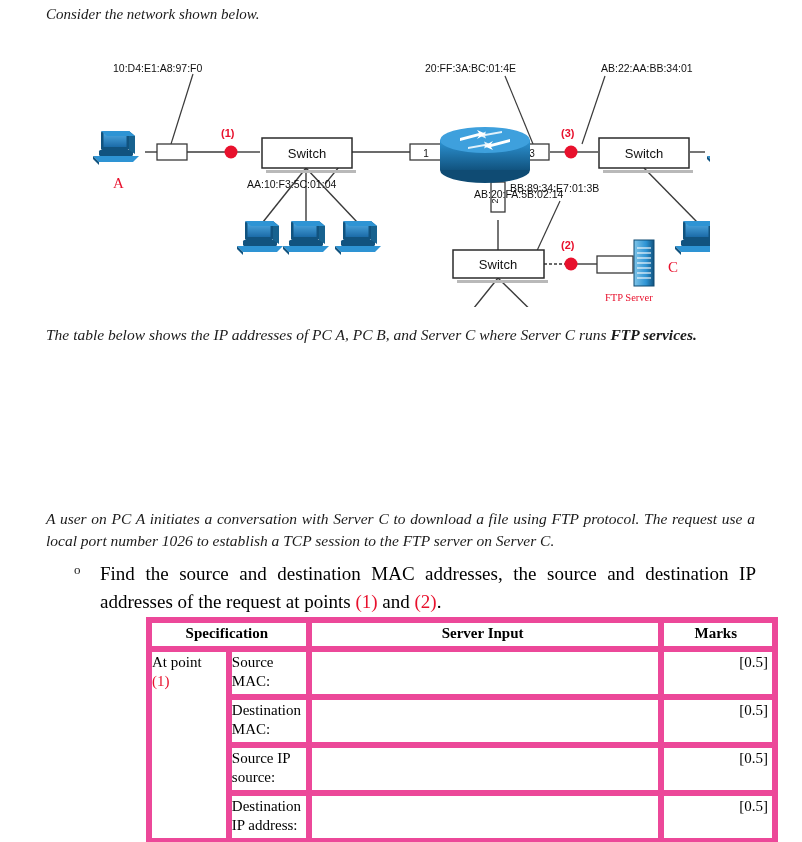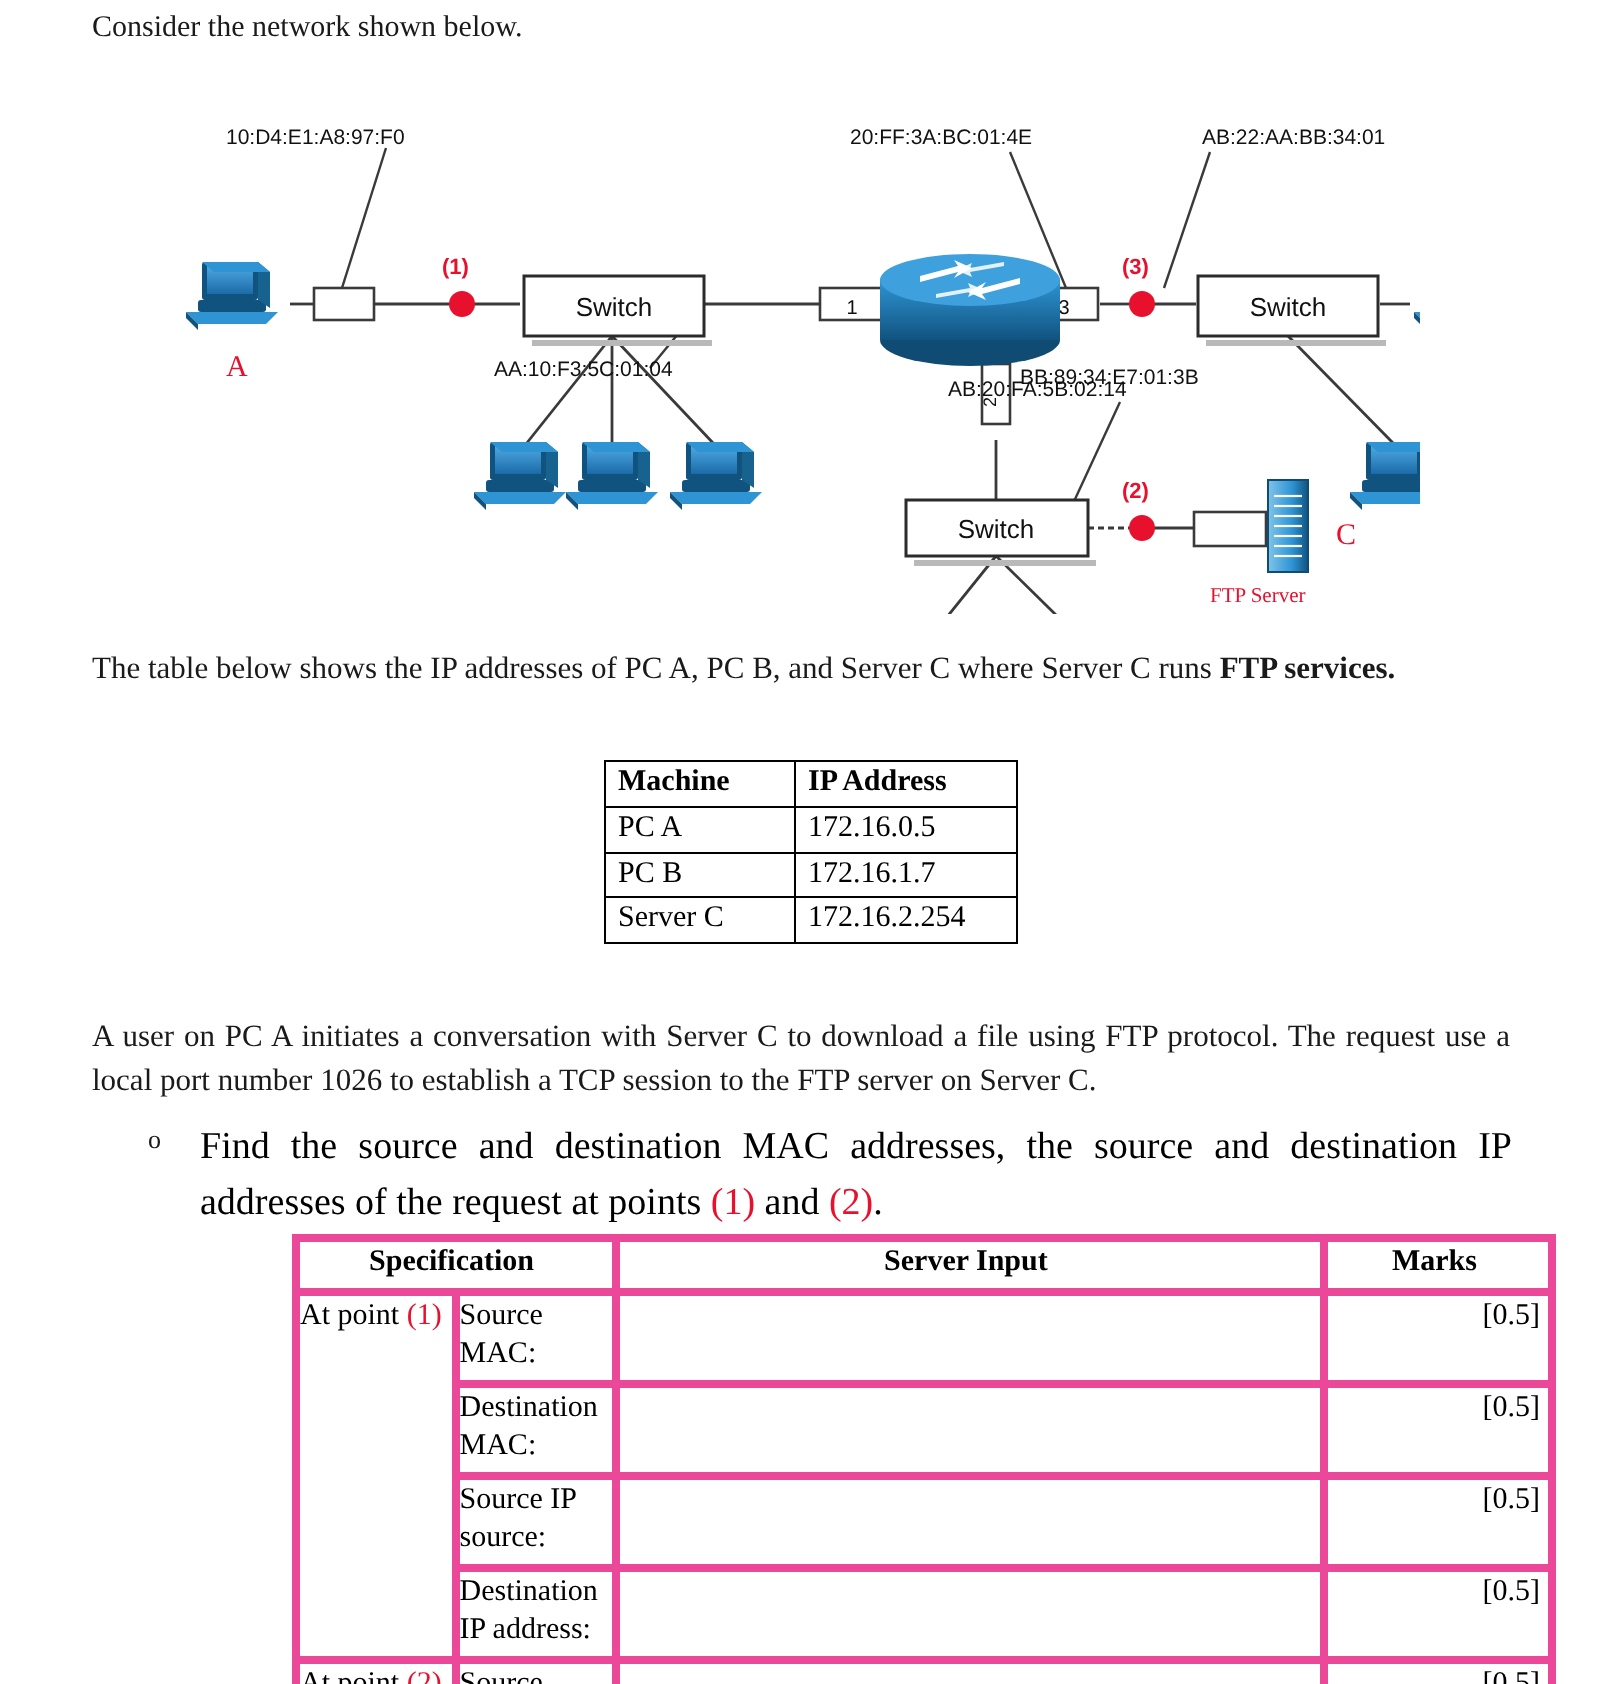"Consider the network shown below." .para { font-style: none -> italic }
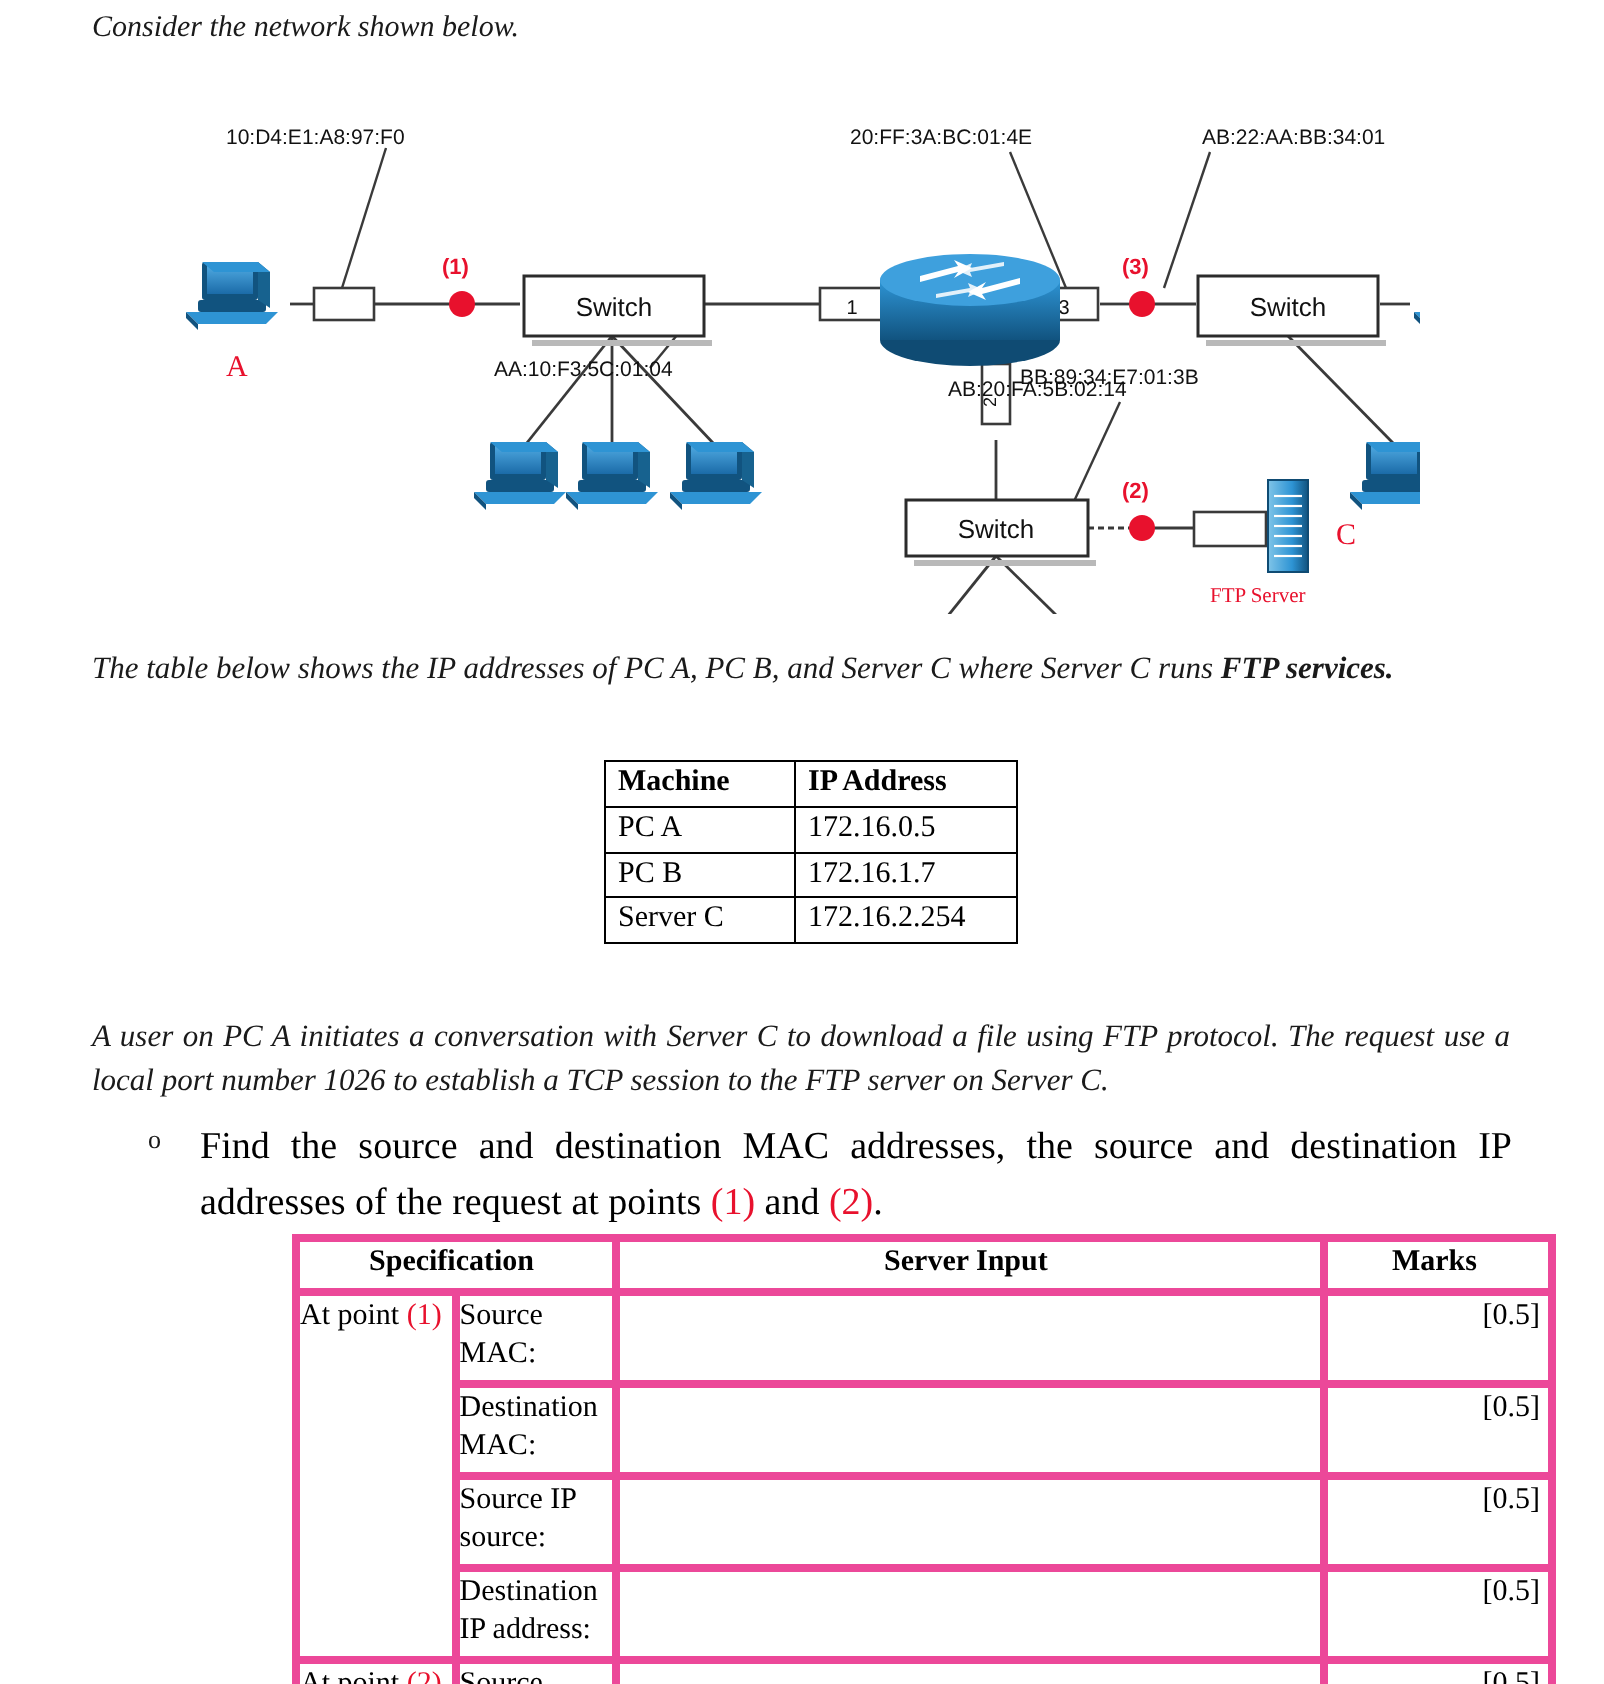"Machine" table.ip-table { html: <table> <thead> <tr> <th>Machine</th> <th>IP Address</th> </tr> </thead> <tbody> <tr> <td>PC A</td> <td>172.16.0.5</td> </tr> <tr> <td>PC B</td> <td>172.16.1.7</td> </tr> <tr> <td>Server C</td> <td>172.16.2.254</td> </tr> </tbody> </table> -> none }
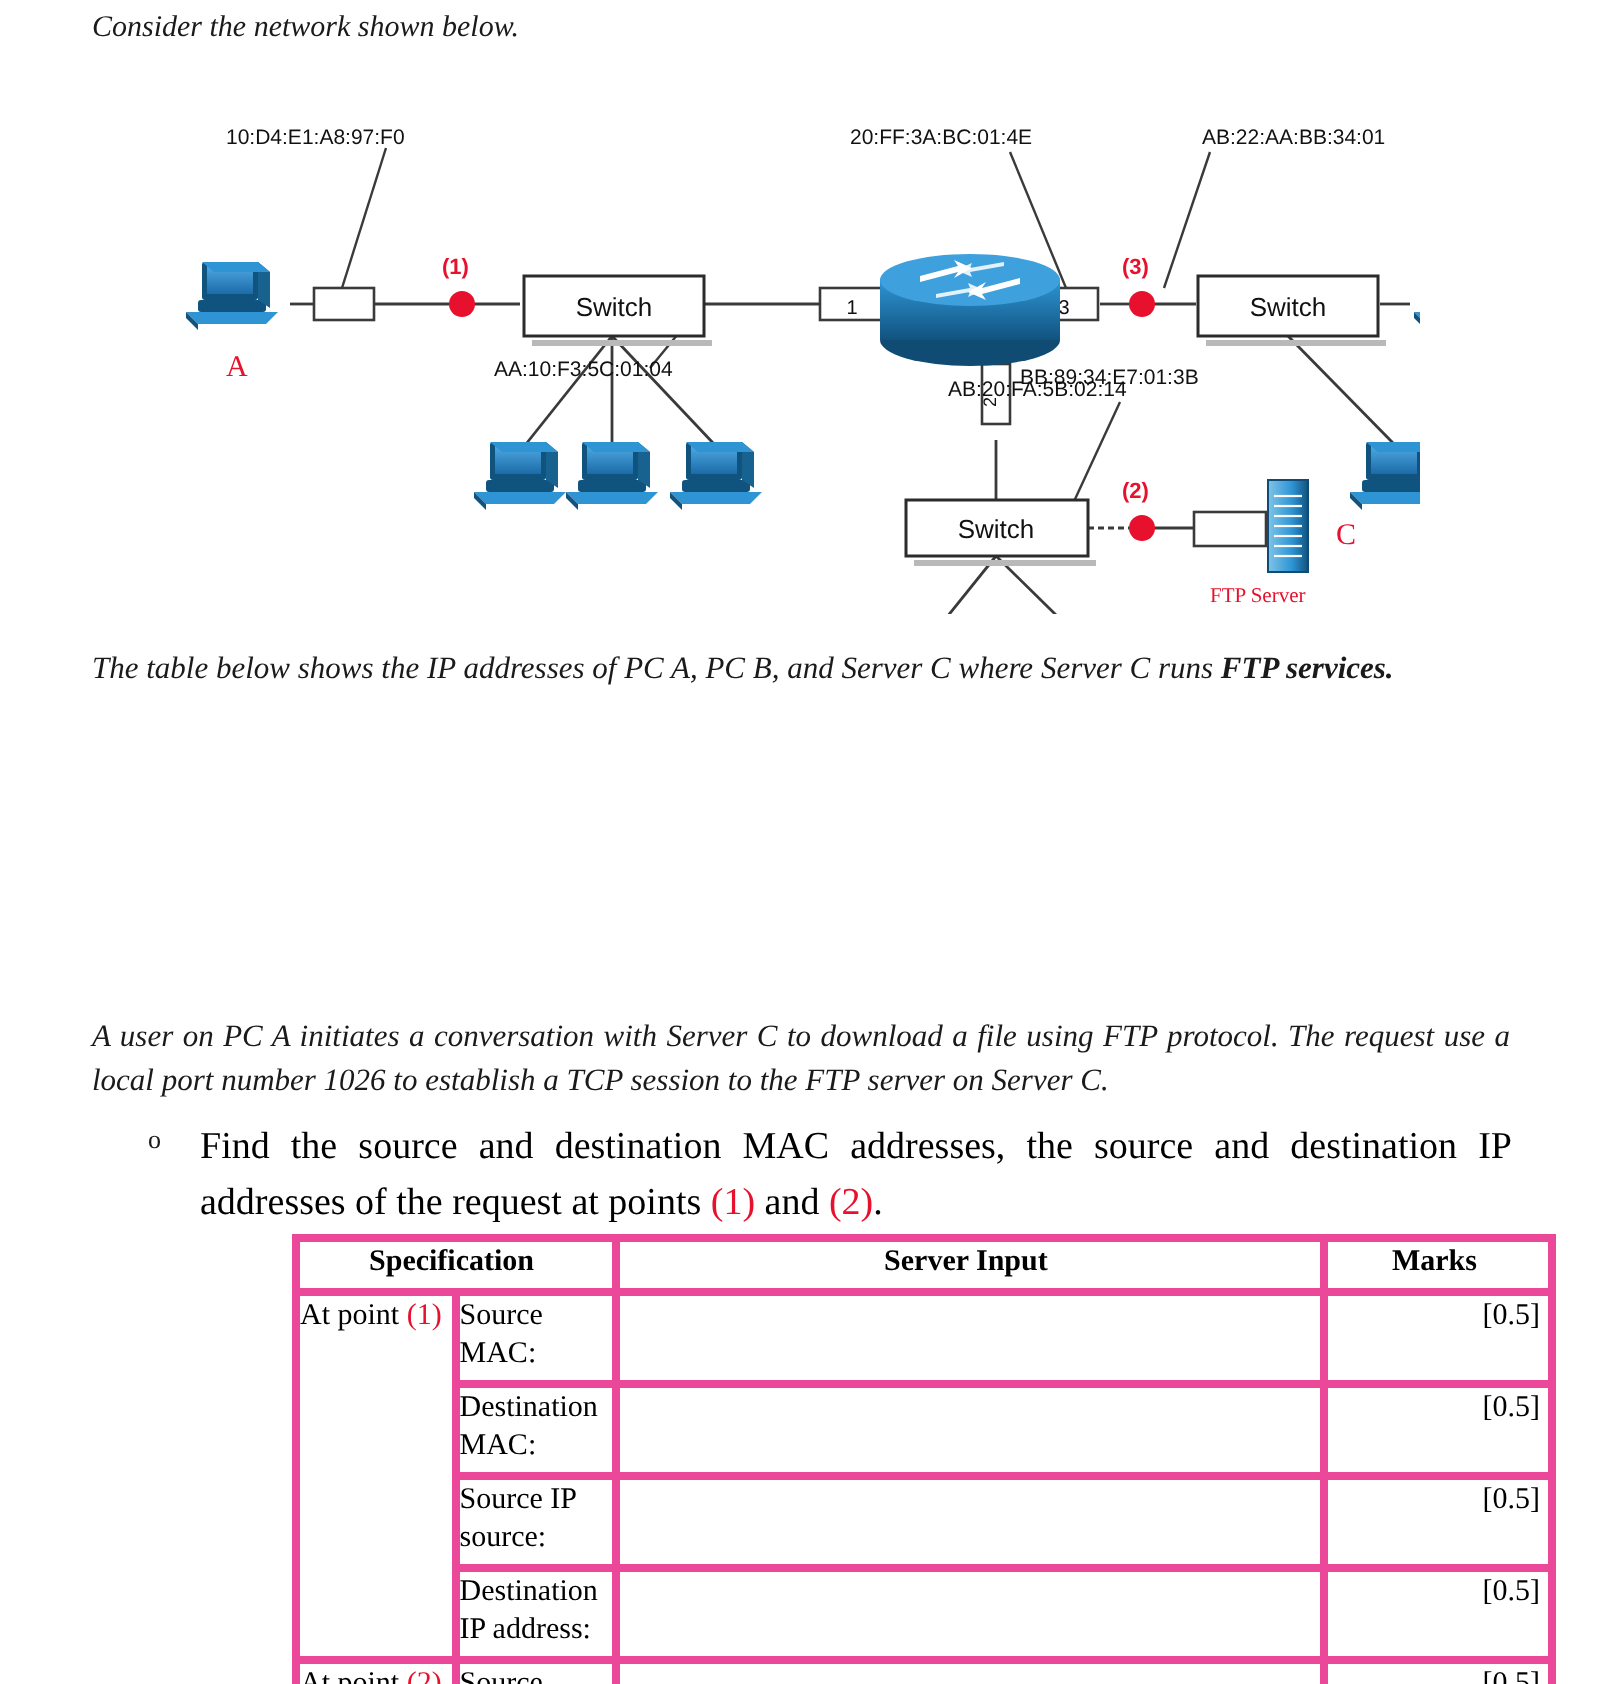"Specification" .ans-table td, .ans-table th { border: 4px solid #ec4899 -> 6px solid #ec4899 }
